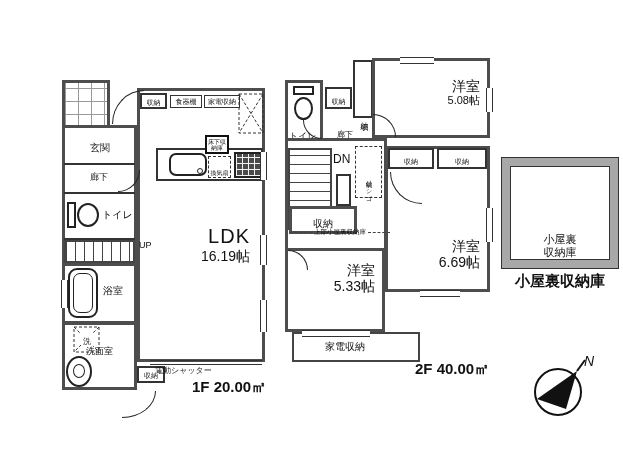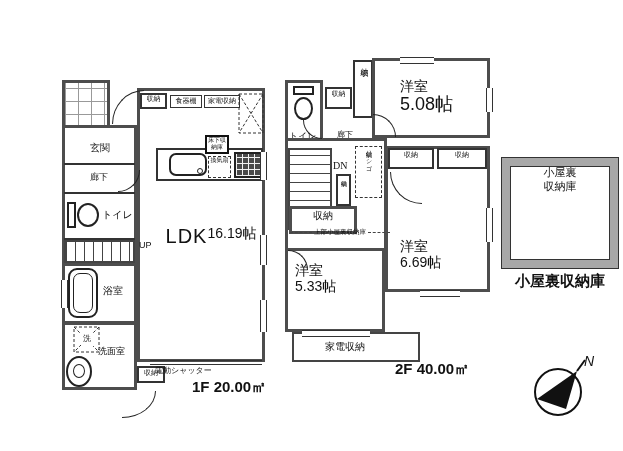"洋室" .ctr { align-items: flex-start -> flex-end }
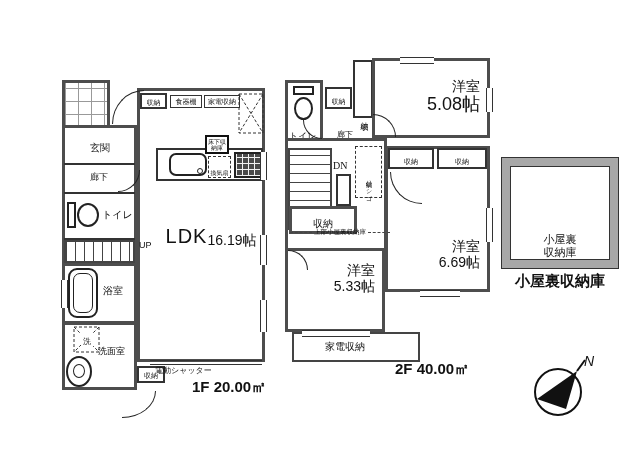"5.08帖" div { font-size: 18px -> 11px }
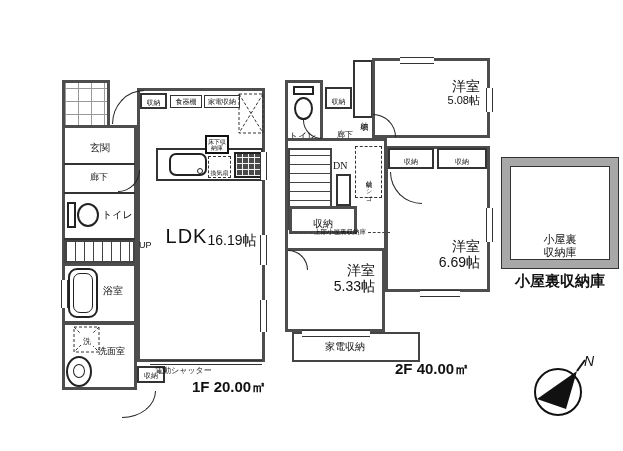"DN" div.lbl { font-family: Liberation Serif, serif -> none; font-size: 10px -> 12px; top: 160px -> 153px }
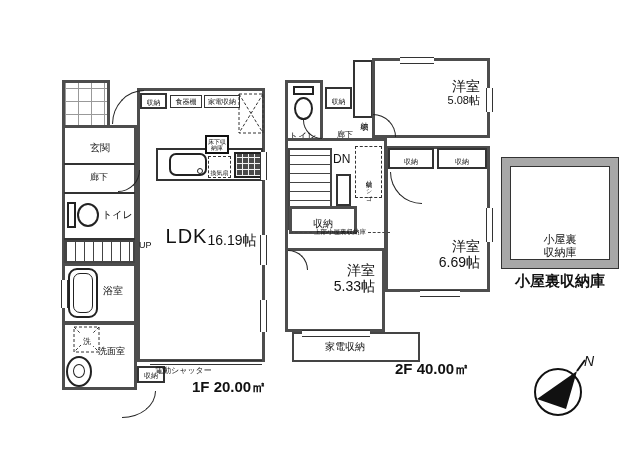"LDK" div.lbl { flex-direction: row -> column; left: 166px -> 160px }
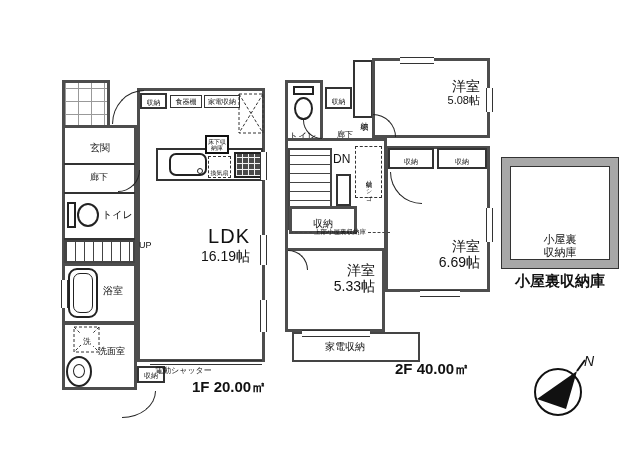"洗面室" div.lbl { margin-left: 12px -> none }
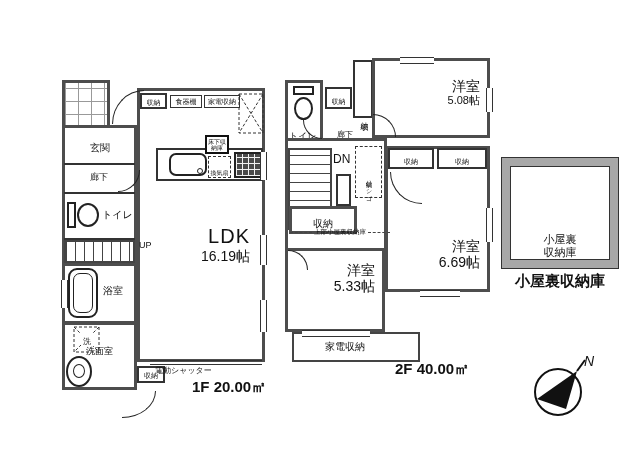"2F 40.00㎡" div.lbl { left: 395px -> 415px }
